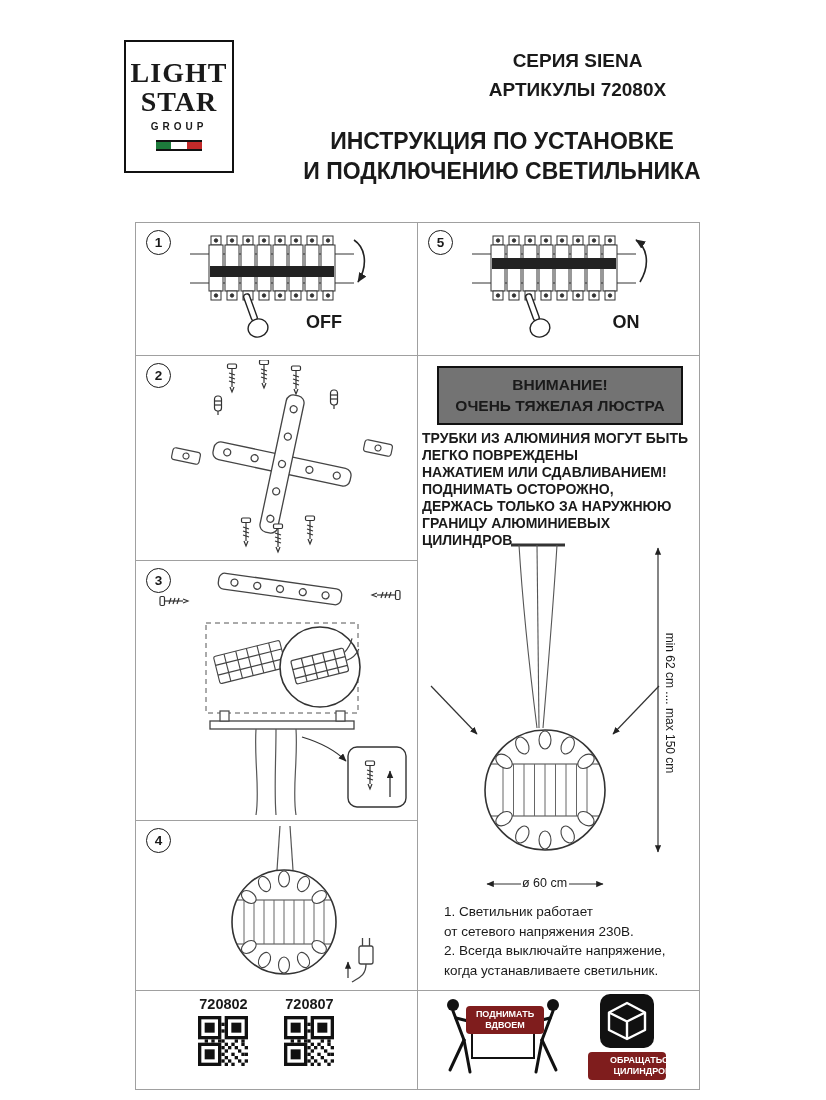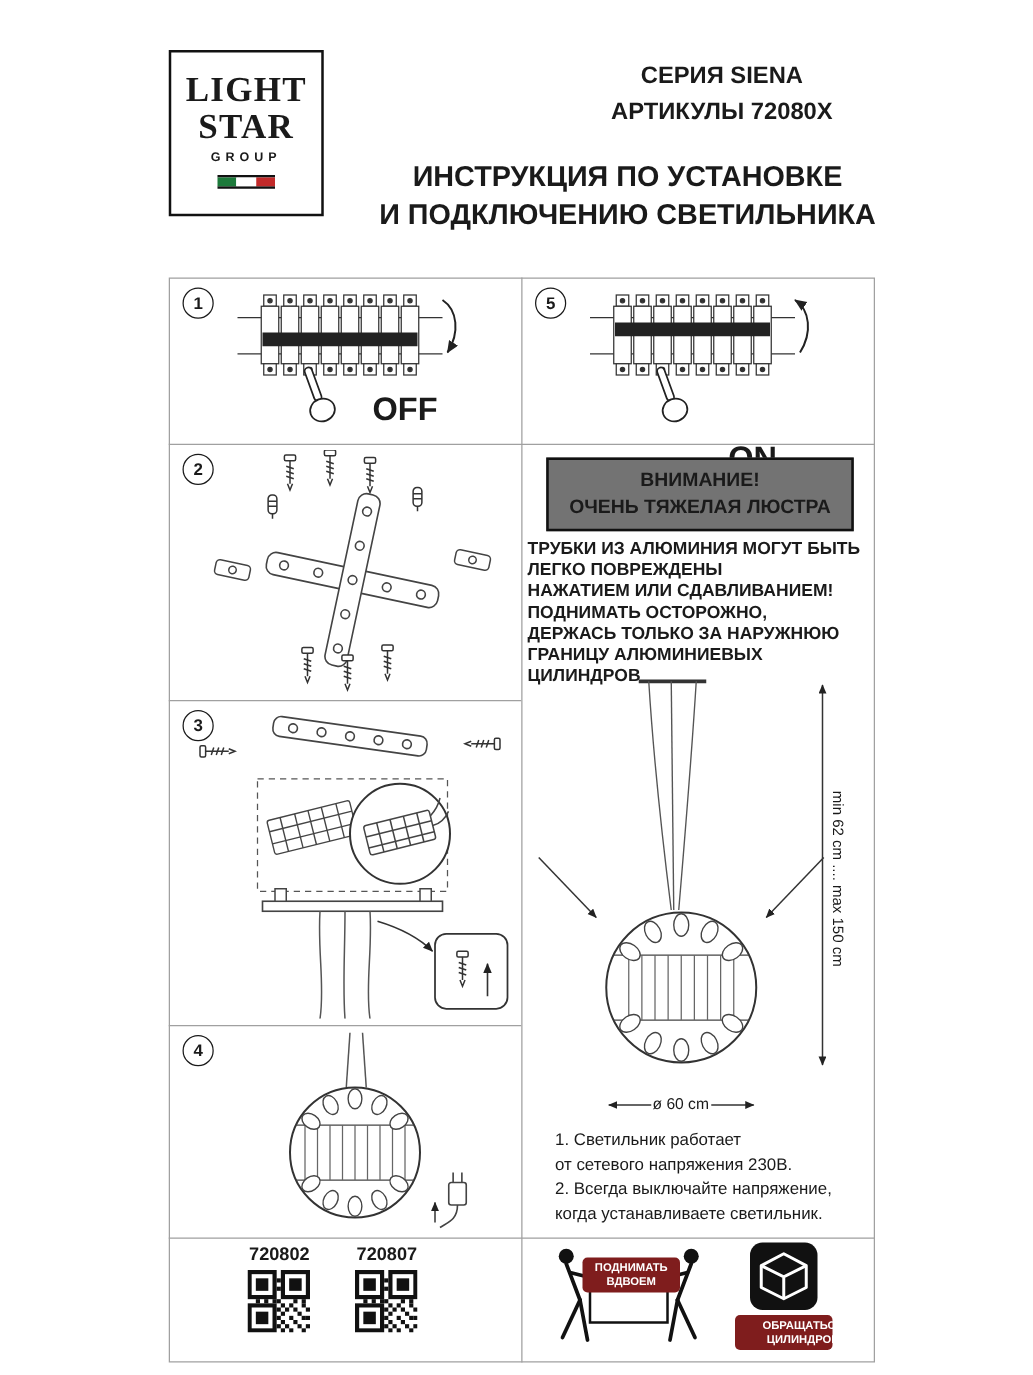"LIGHT" div.abs { left: 135px -> 124px; width: 124px -> 110px }
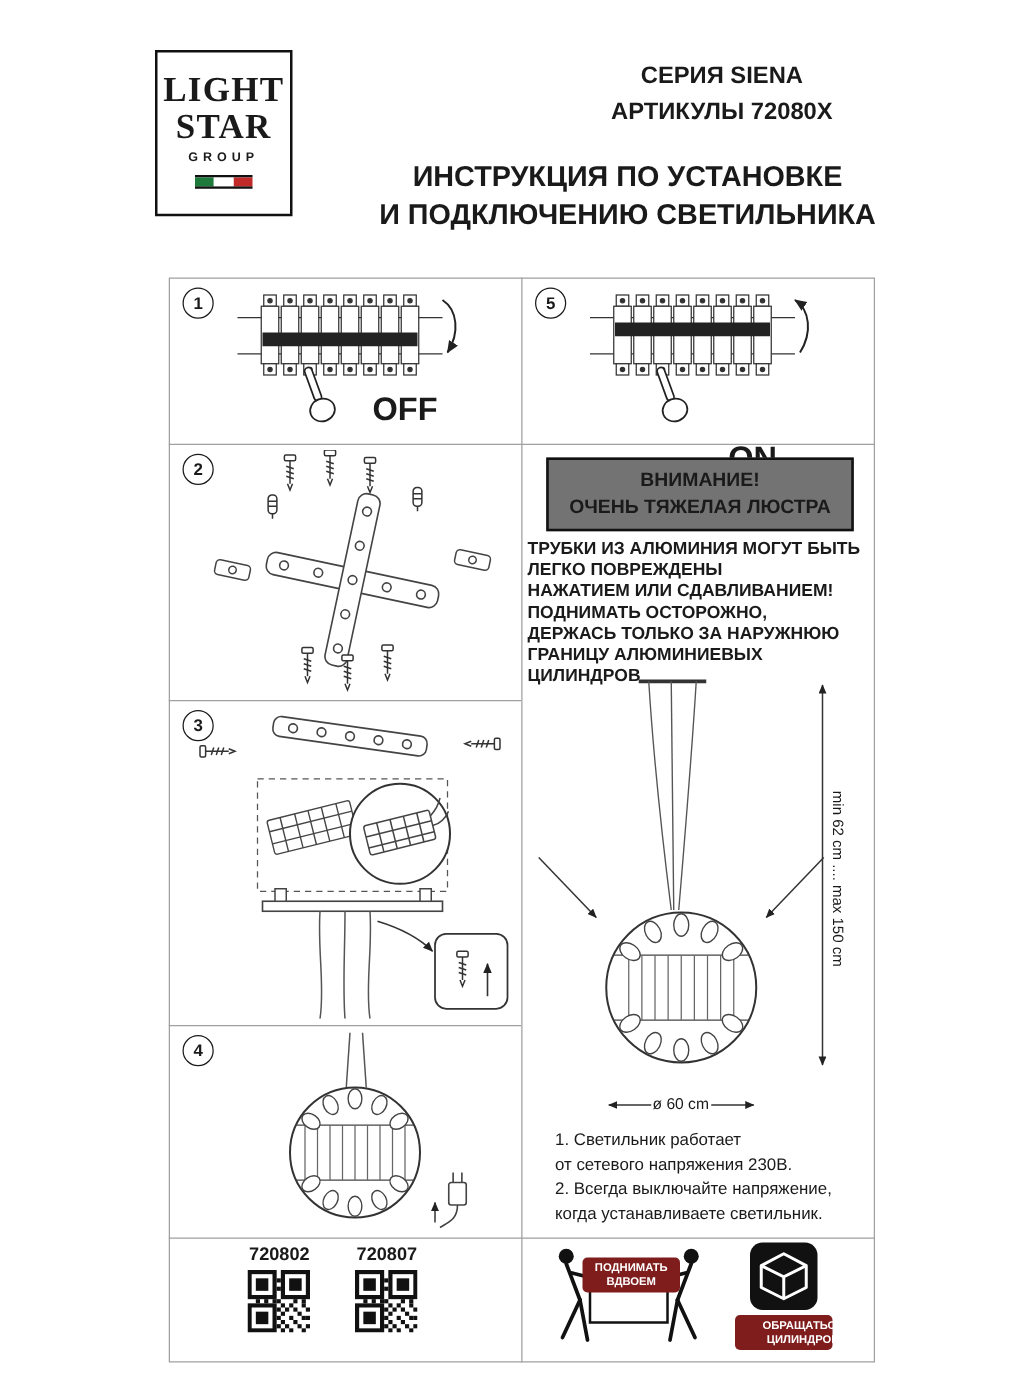"OFF" .switch-label { font-size: 26px -> 18px }
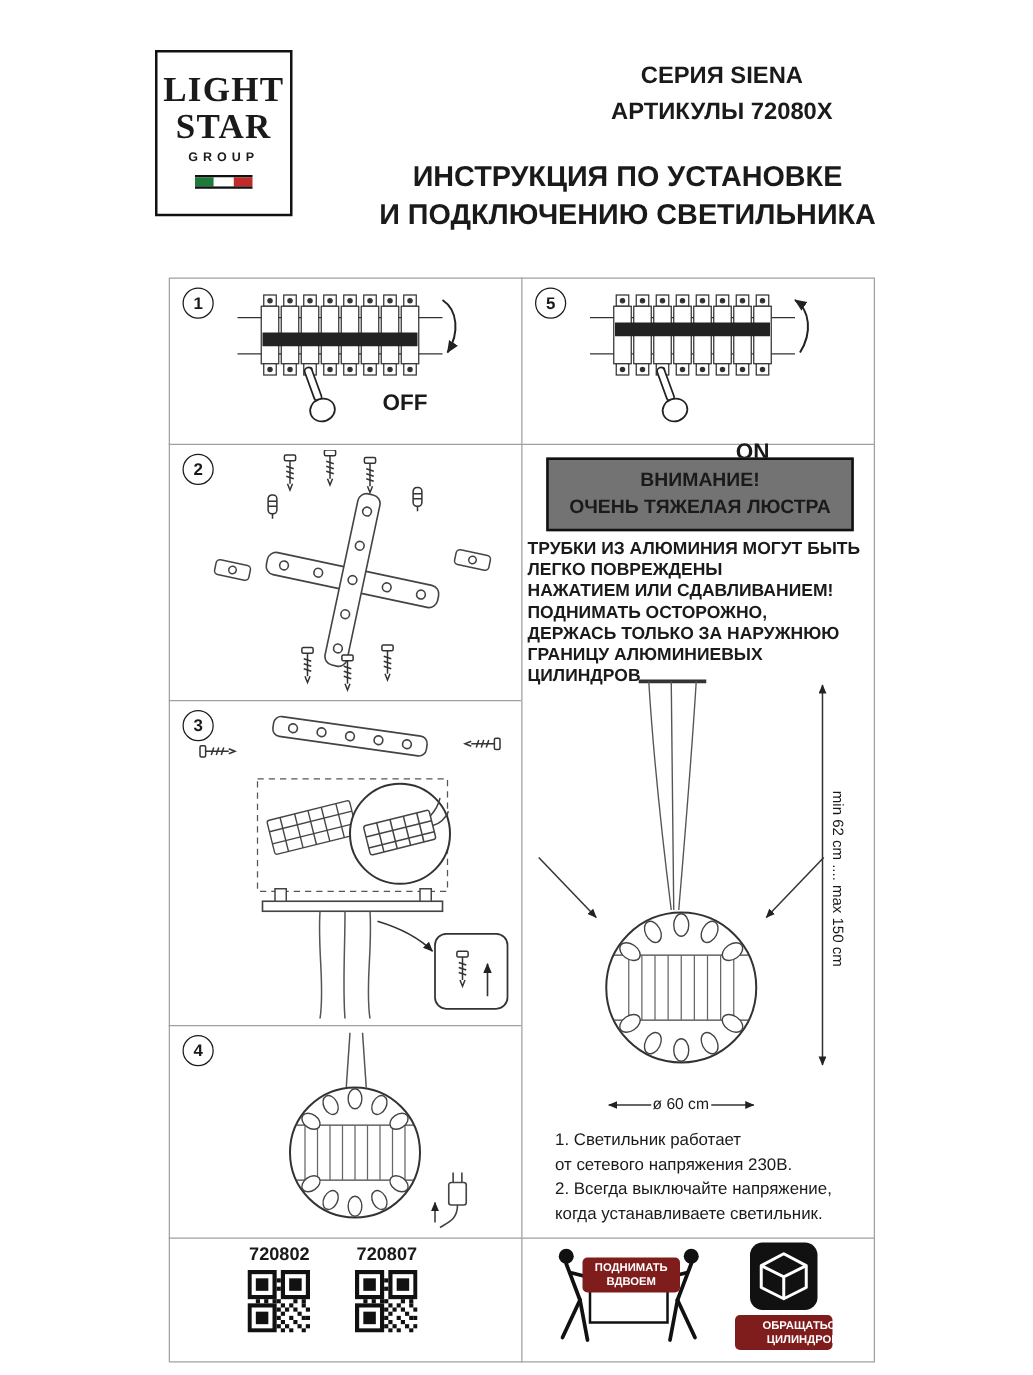"ON" div.abs { left: 562px -> 586px; margin-top: 39px -> none }
